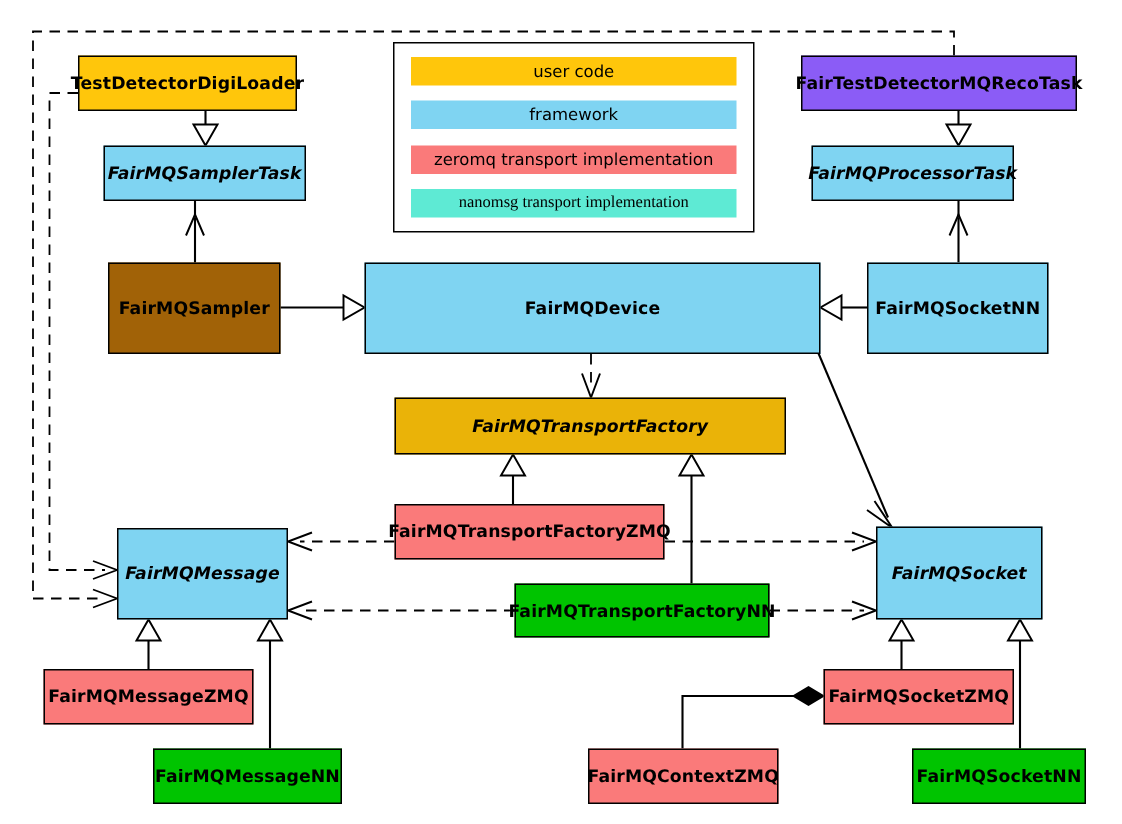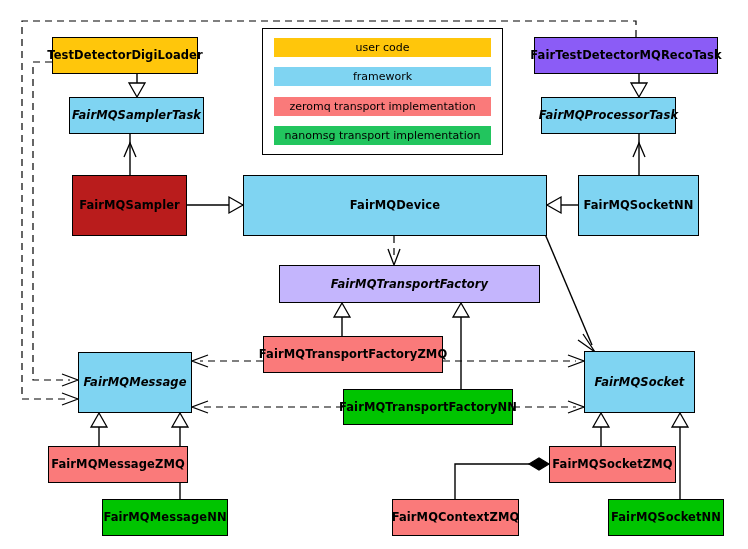"nanomsg transport implementation" div.legend-row { background: #22c55e -> #5eead4; font-family: none -> Liberation Serif, serif }
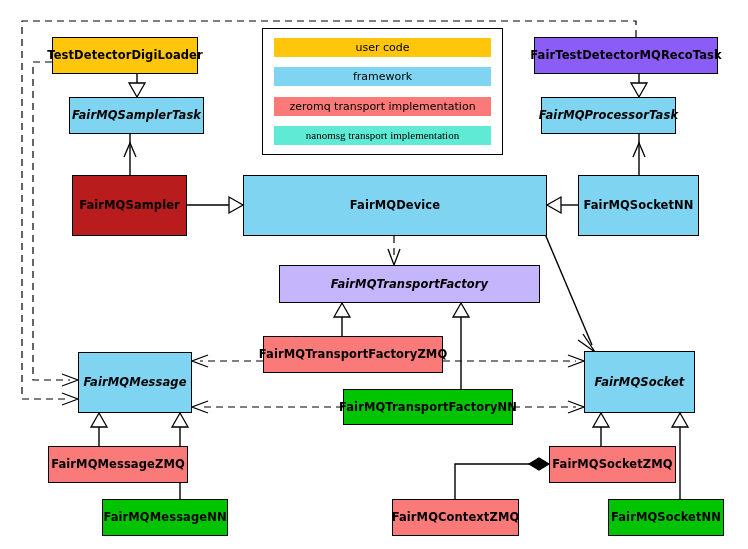"FairMQSampler" div.node { background: #b91c1c -> #a16207 }
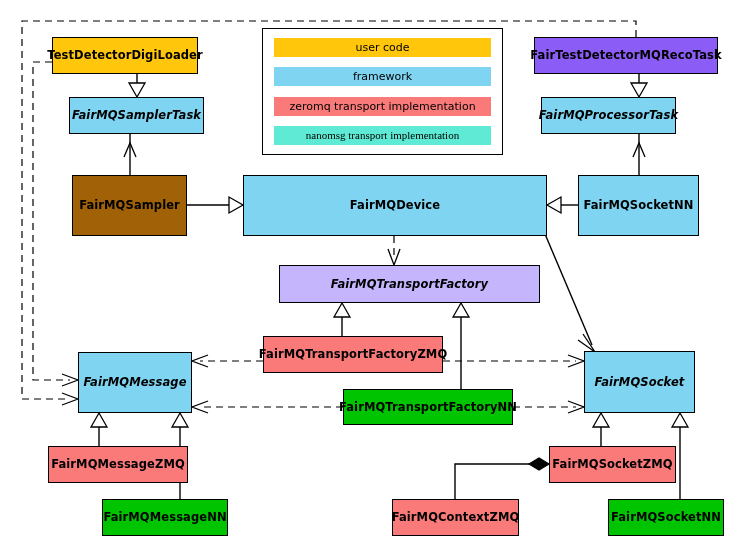"FairMQTransportFactory" div.node { background: #c4b5fd -> #eab308; margin-left: 16px -> none }
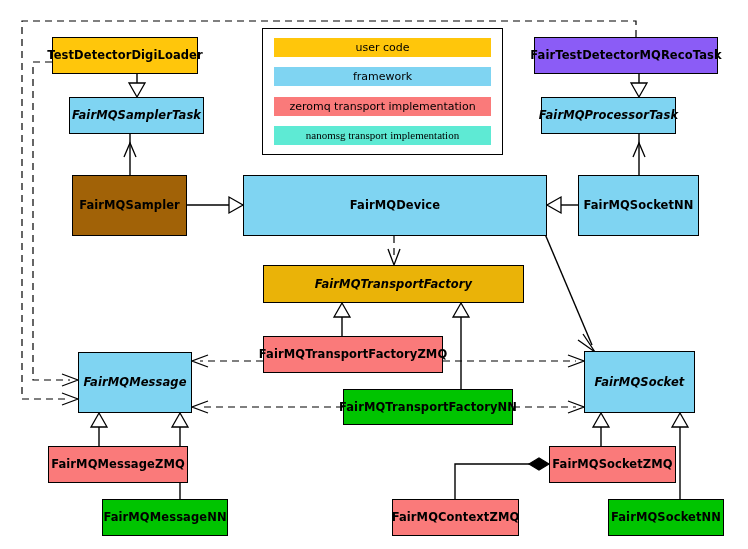"FairMQMessageZMQ" div.node { margin-left: 19px -> none }
